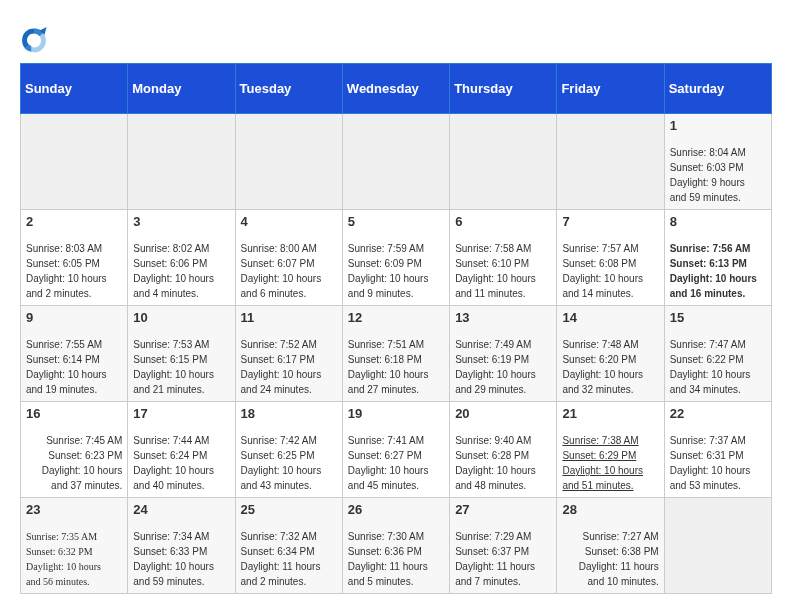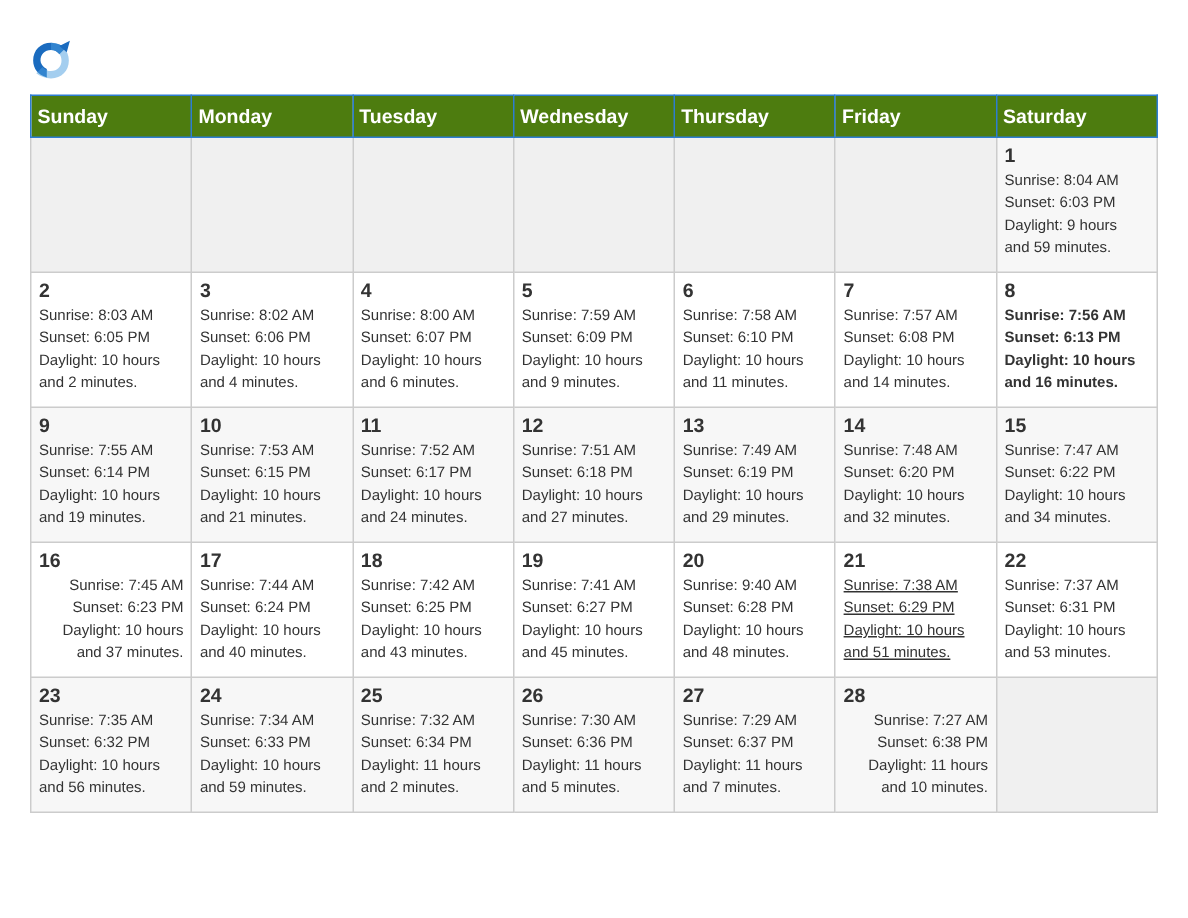"Sunday" thead tr th { background-color: #4d7c0f -> #1d4ed8; padding: 6px 4px -> 17px 4px }
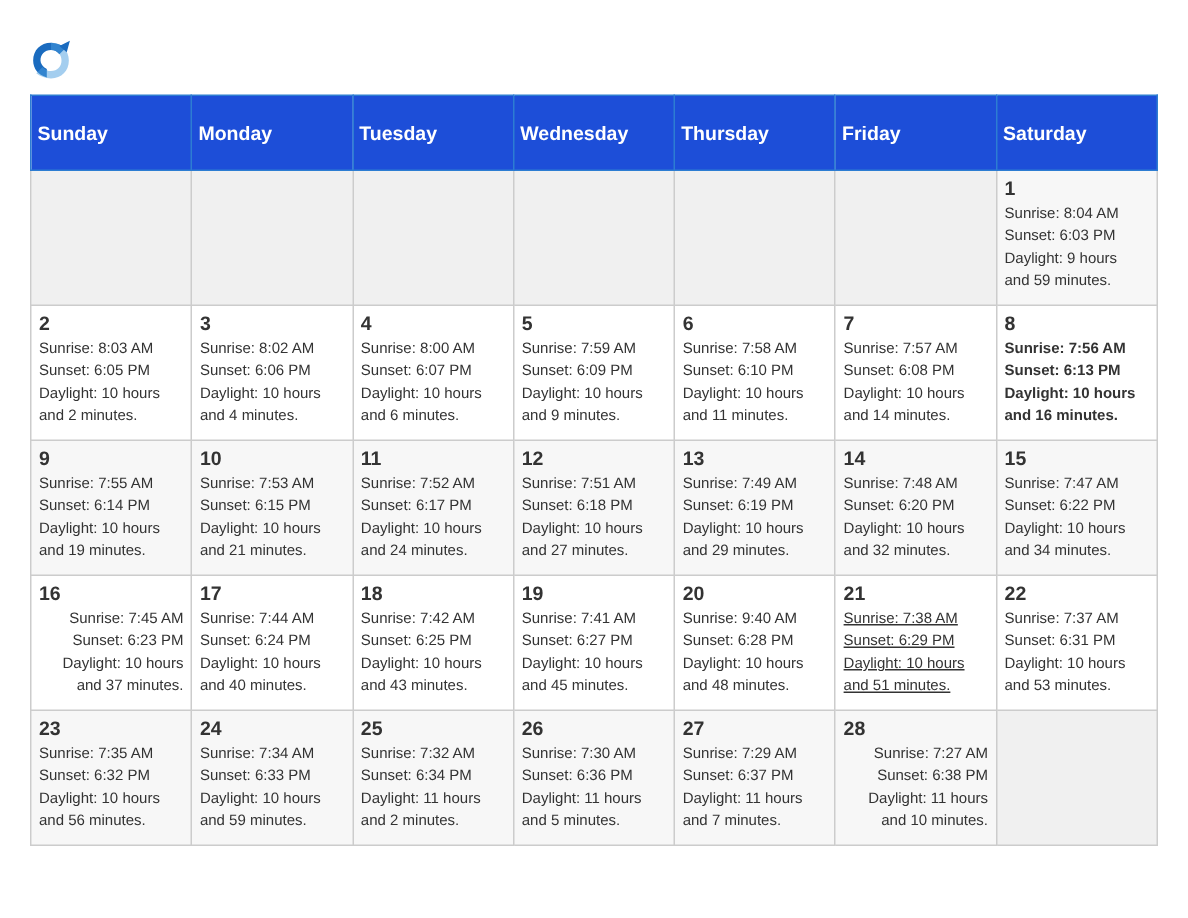"Sunrise: 8:04 AM" .day-info { margin-top: none -> 12px }
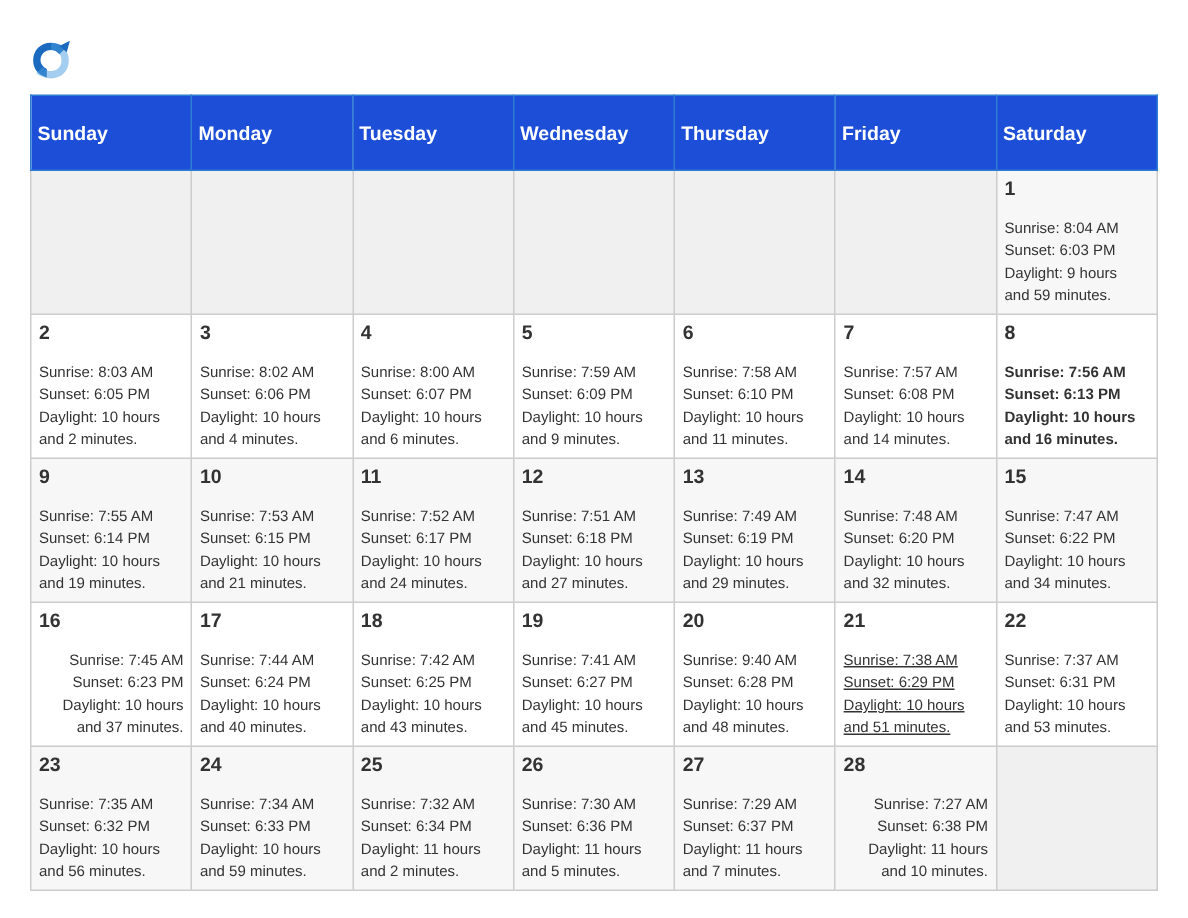"Sunrise: 7:35 AM" div.day-info { font-family: none -> Liberation Serif, serif }
